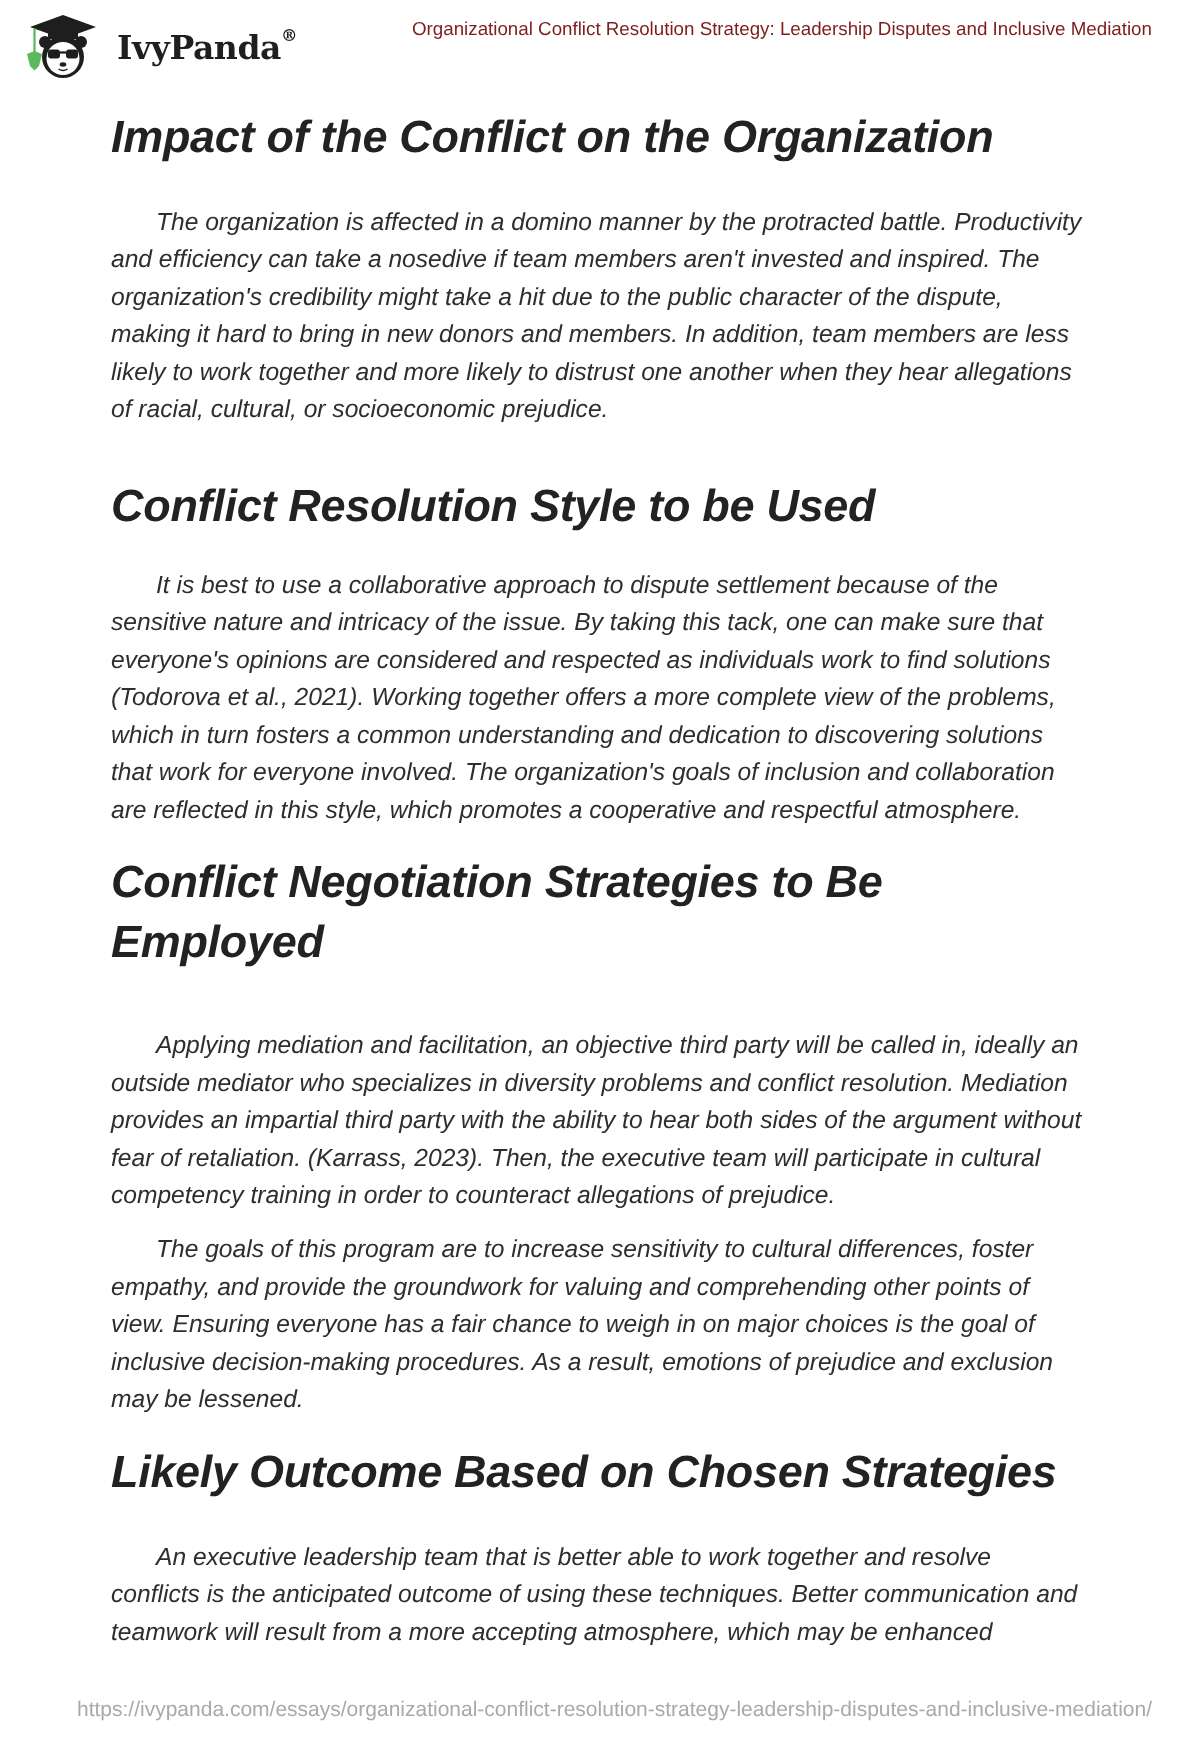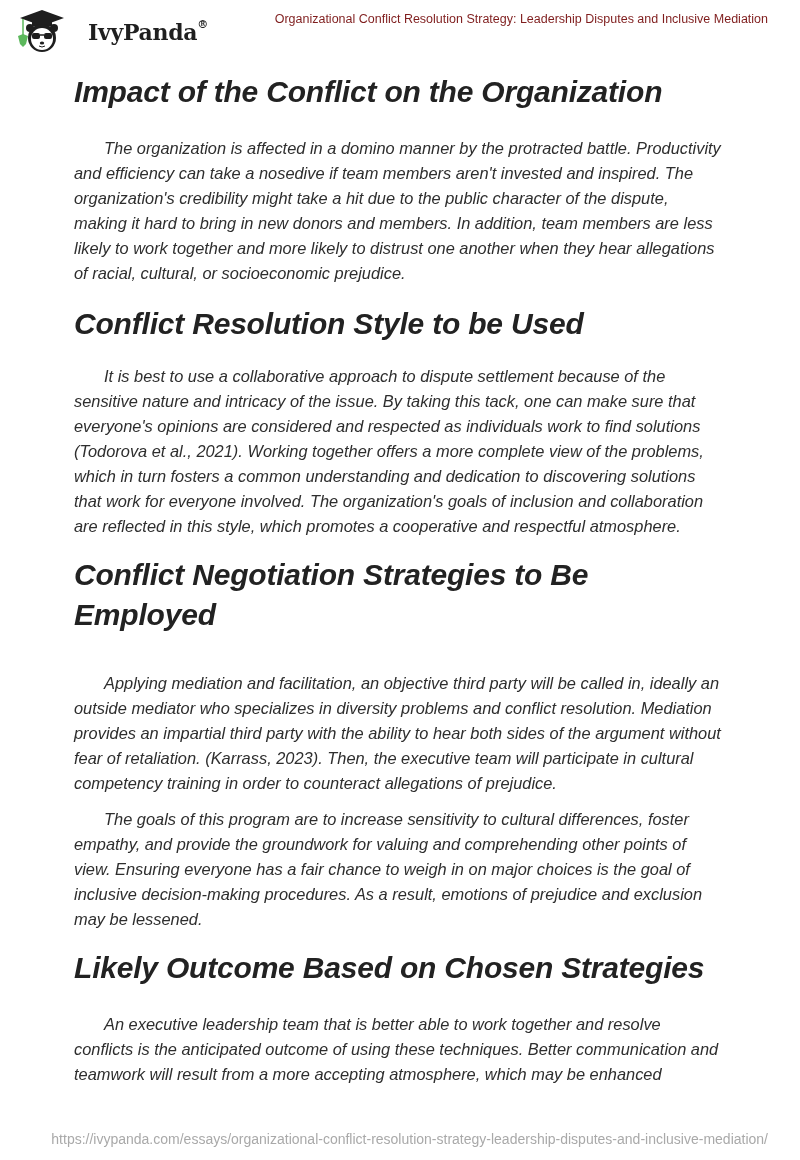"IvyPanda®" .logo-text { margin-left: 12px -> 2px }
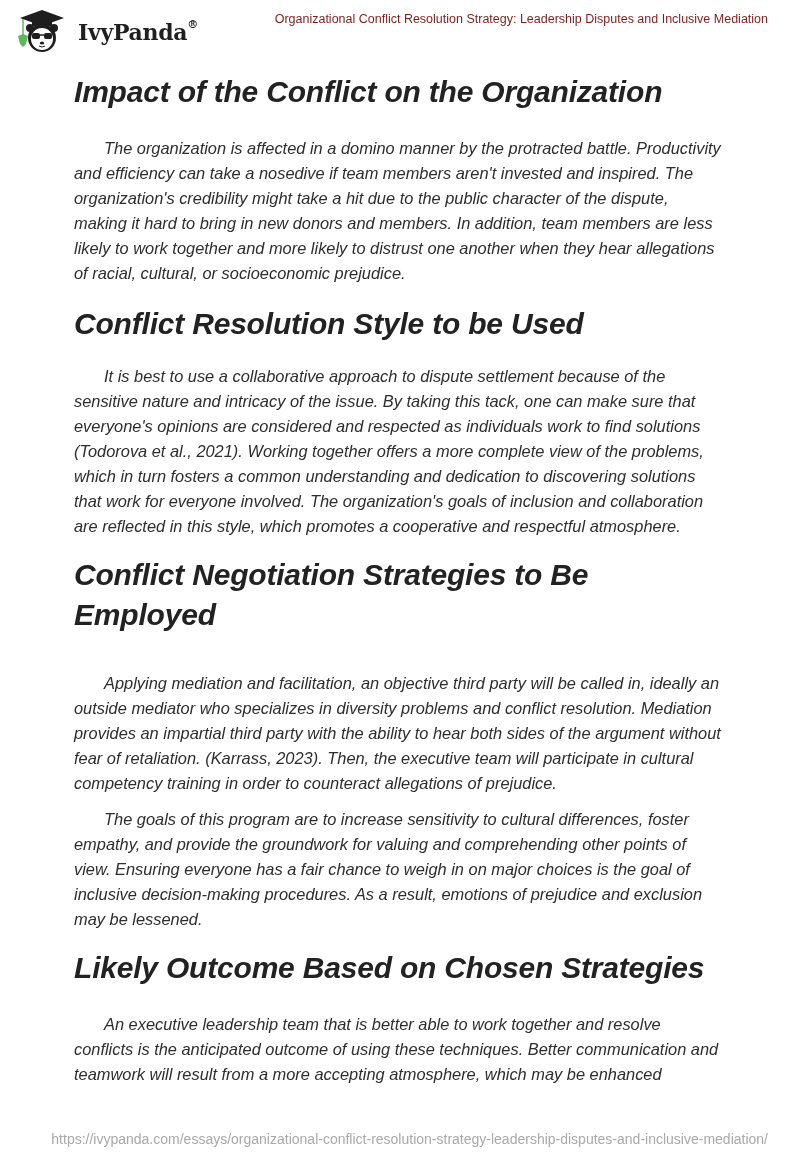"Conflict Resolution Style to be" #h2 { margin-top: 18px -> 32px }
